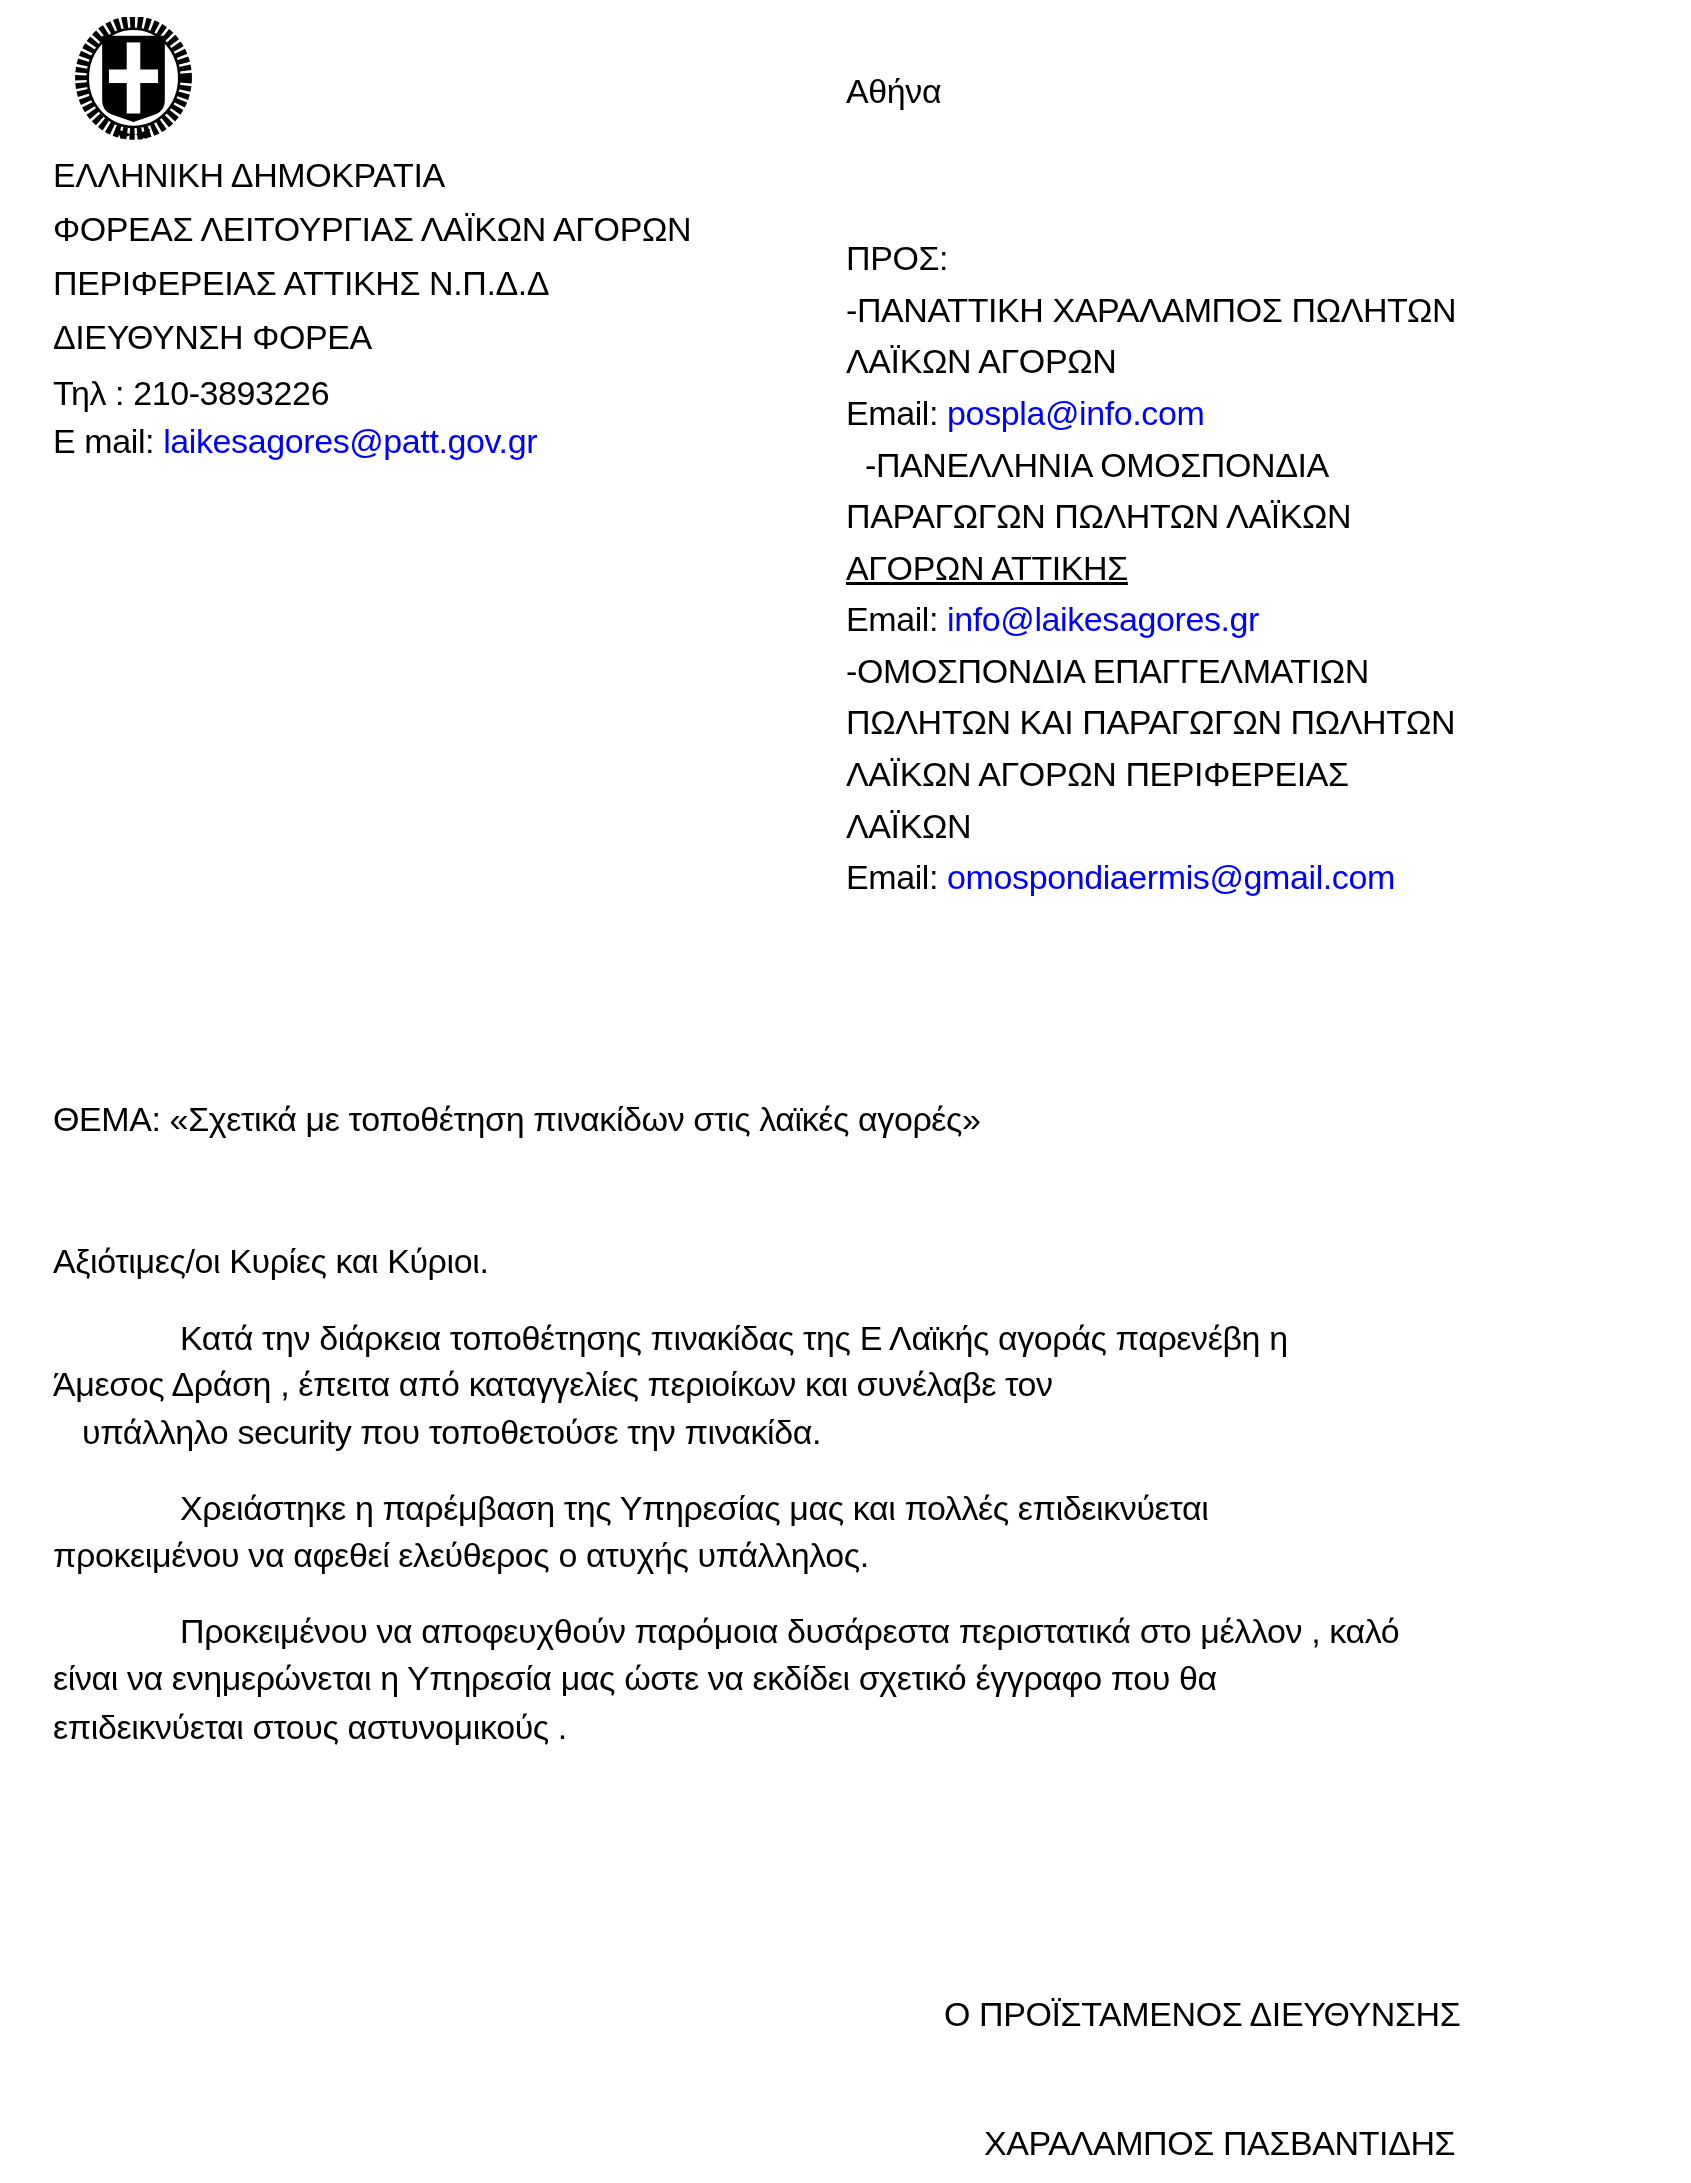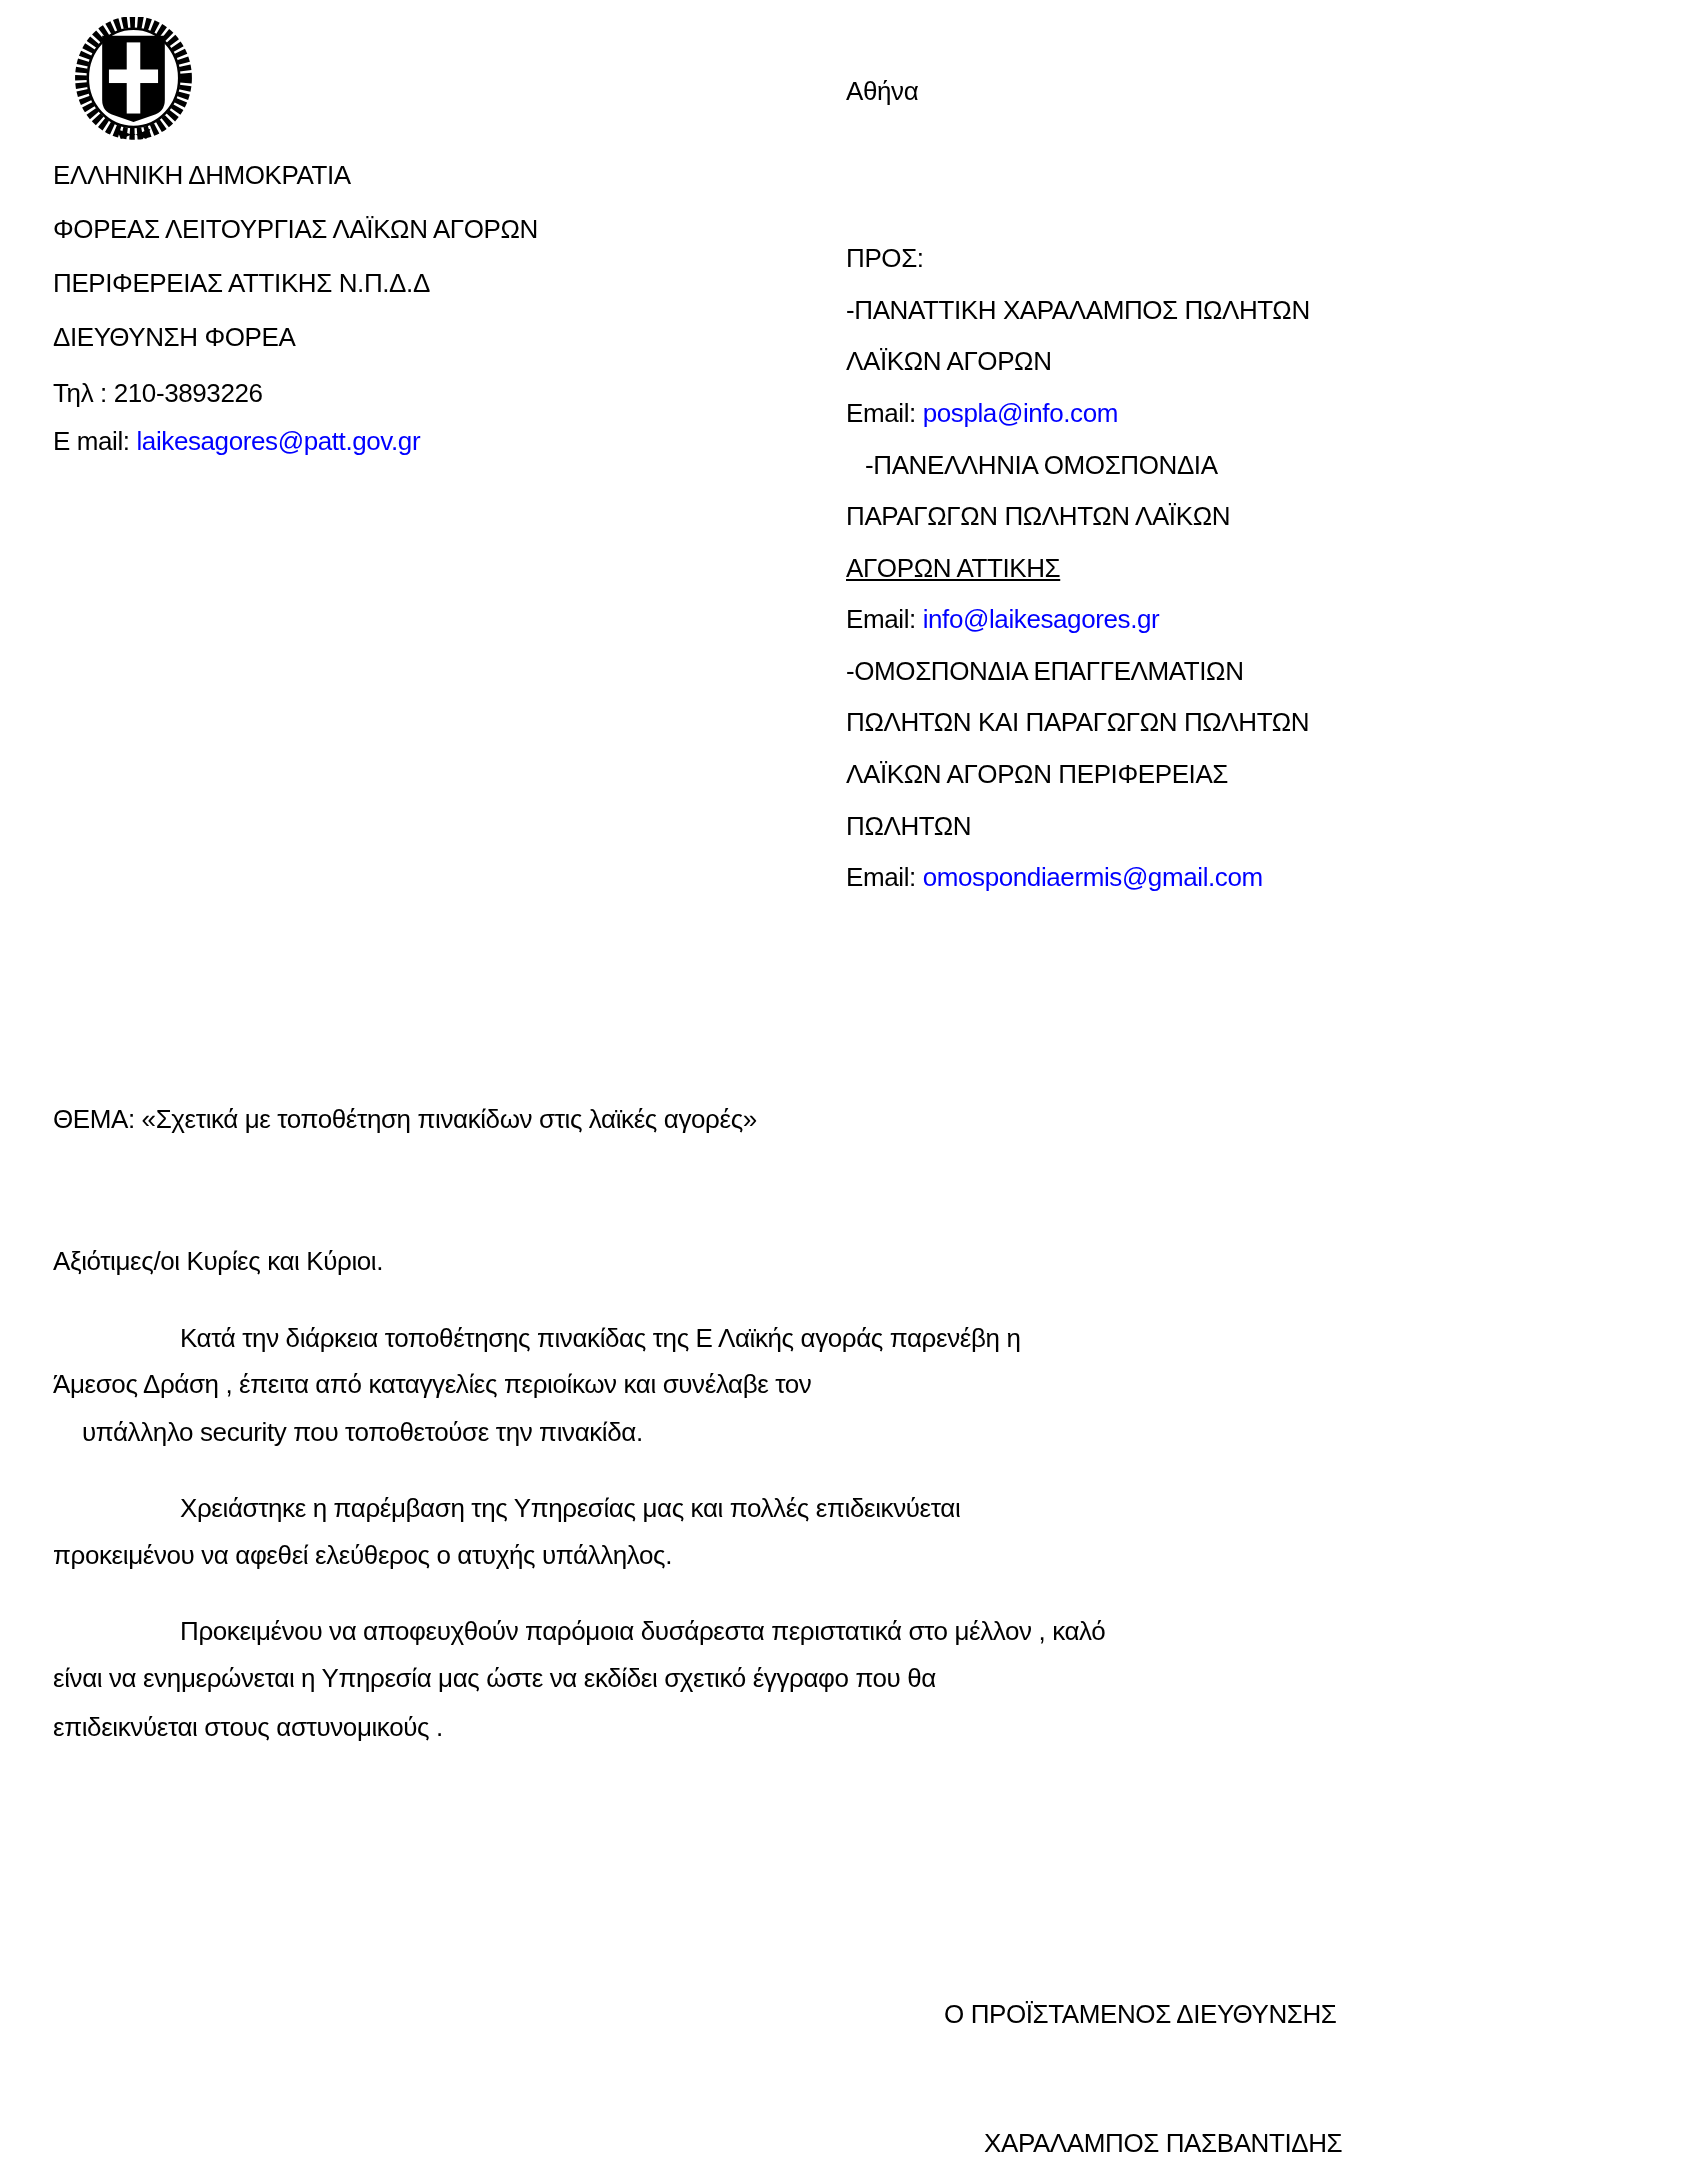"Αθήνα" .t { font-size: 26px -> 34px }
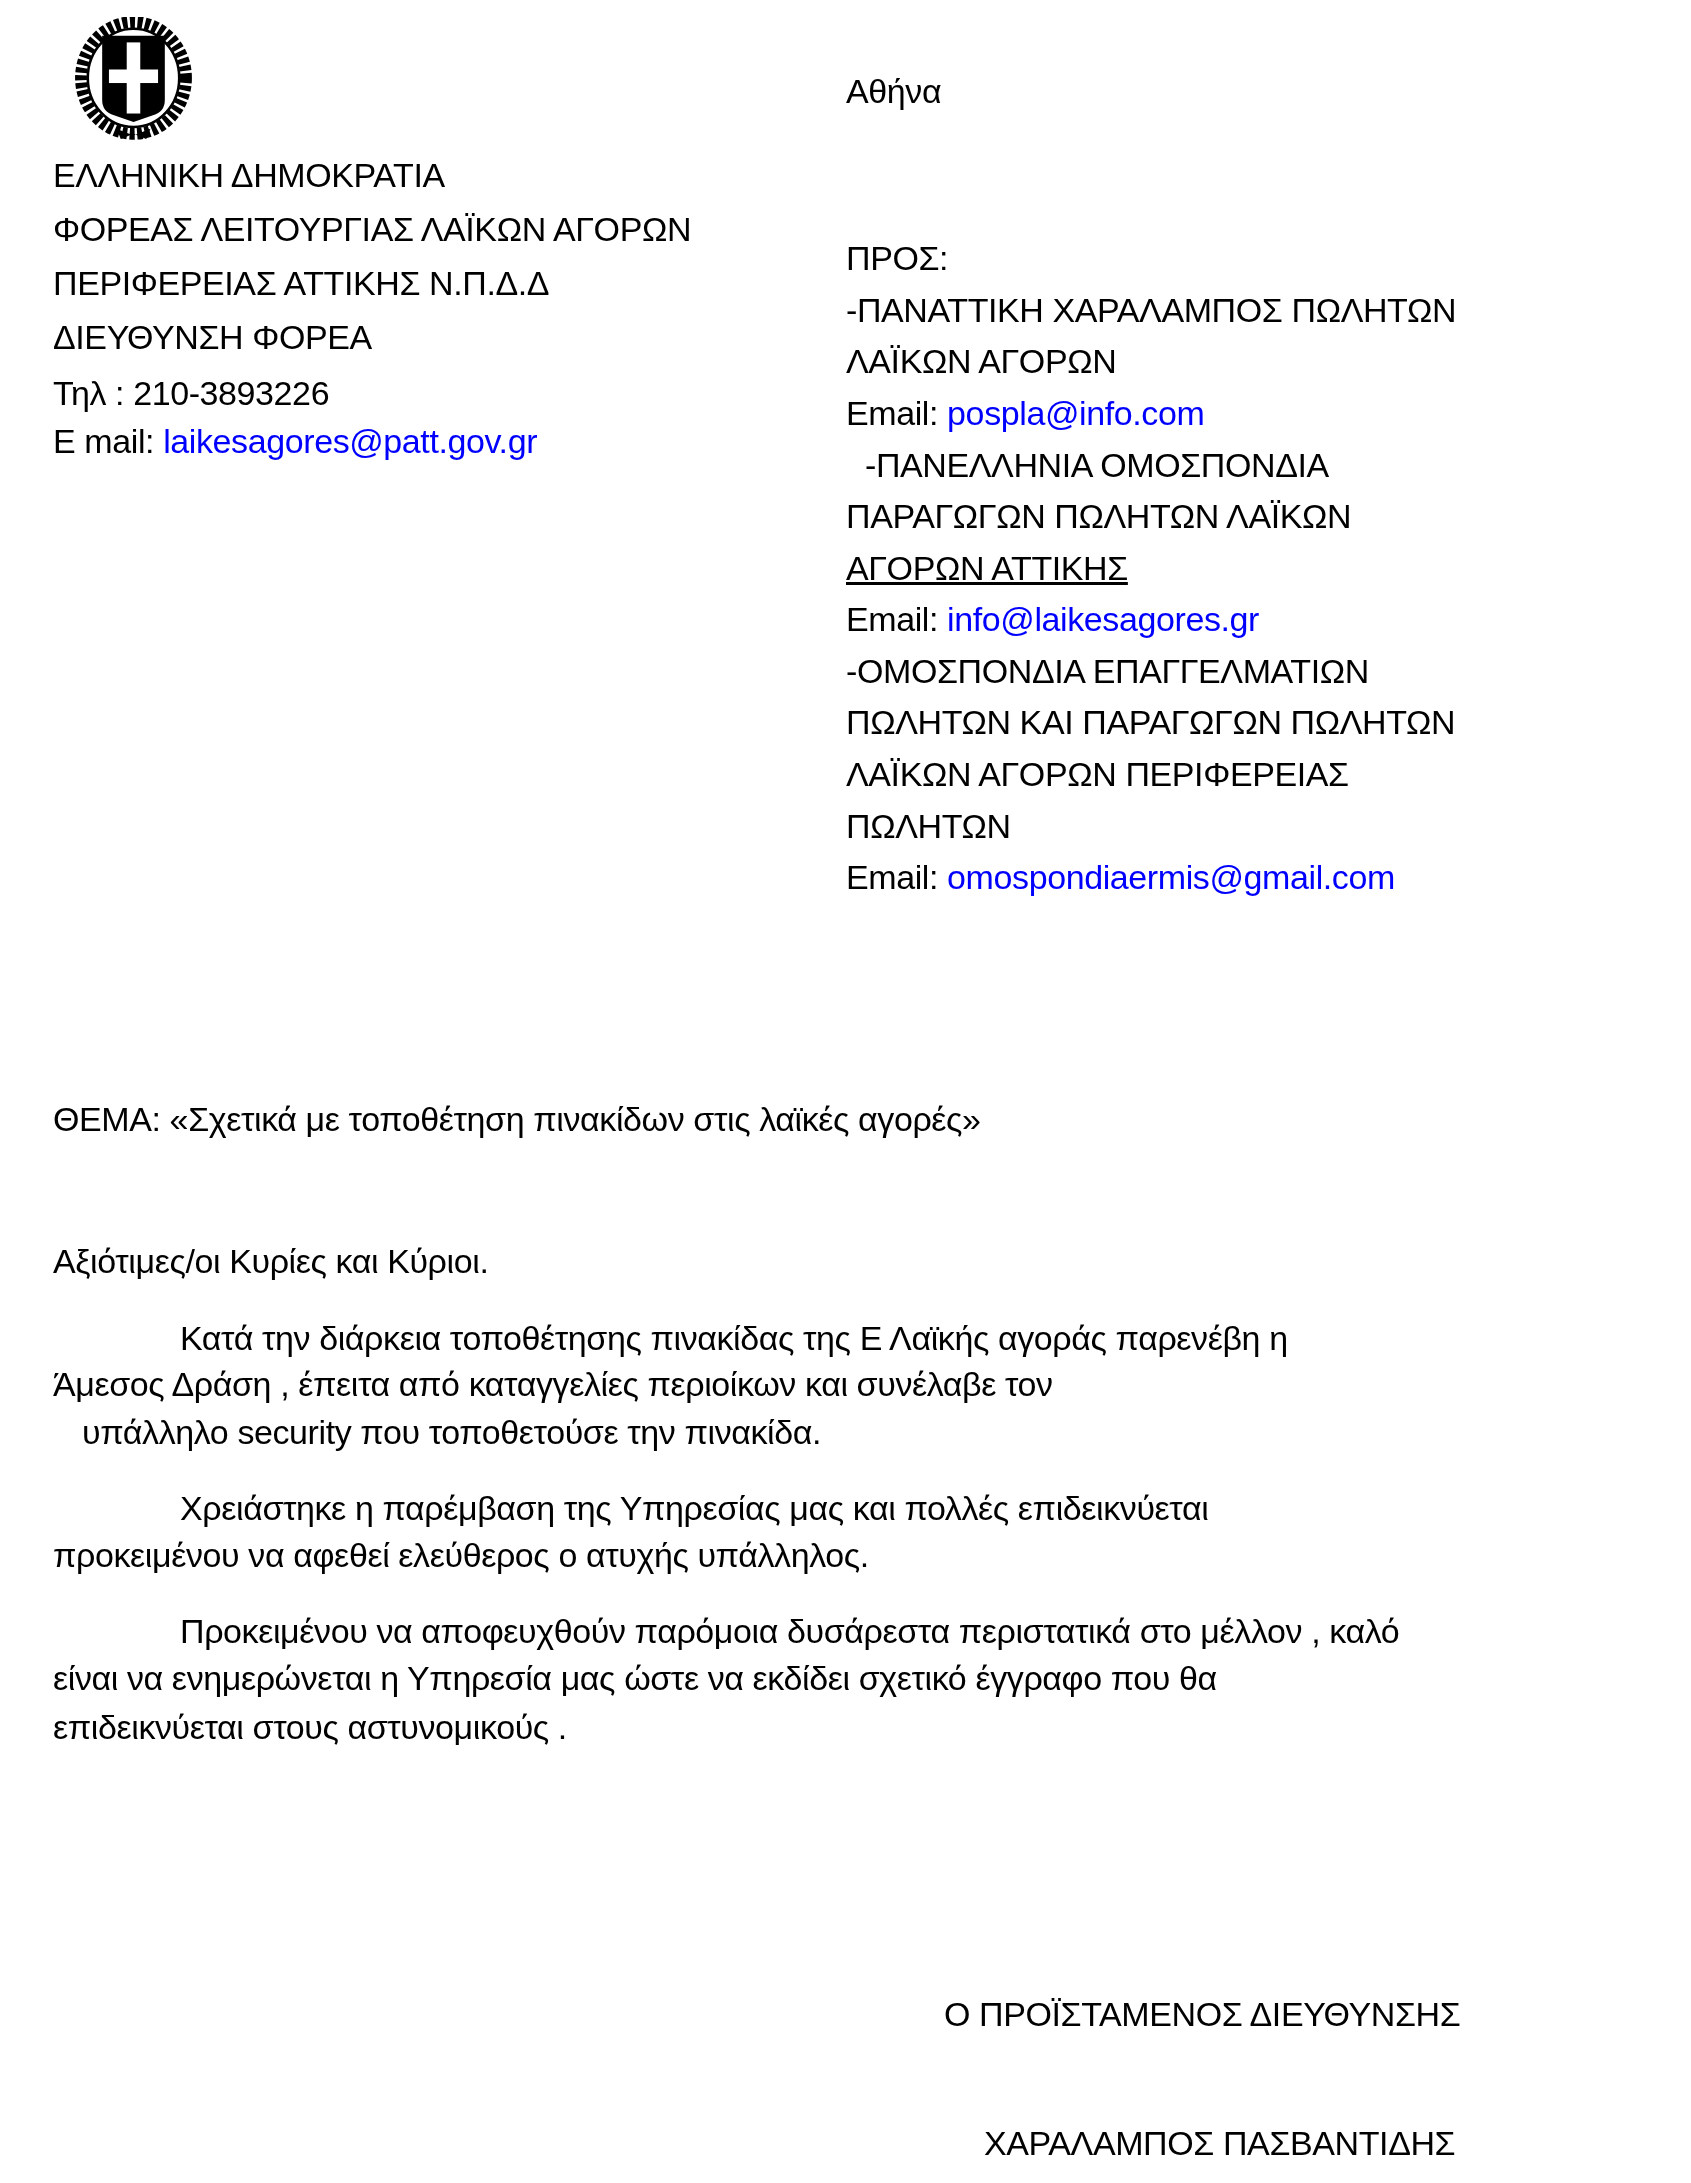"ΠΩΛΗΤΩΝ" div.abs { text: ΠΩΛΗΤΩΝ -> ΛΑΪΚΩΝ }
